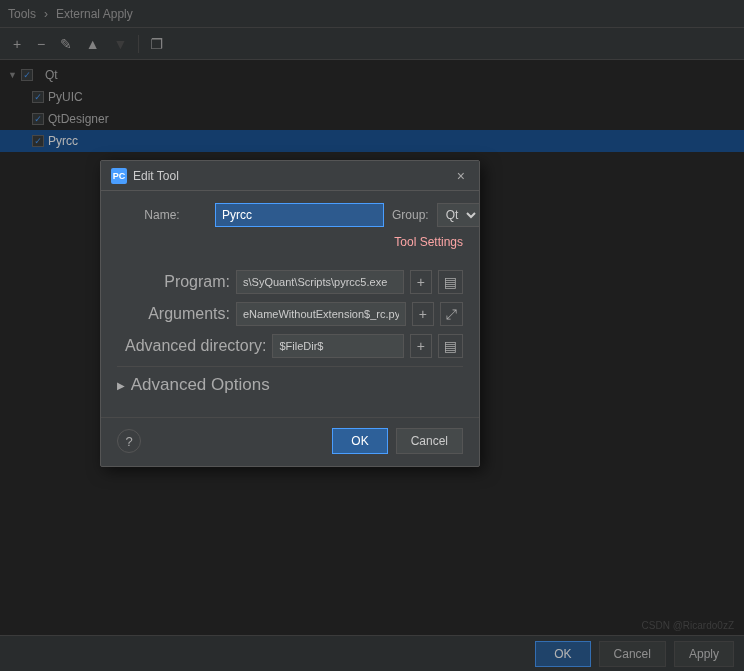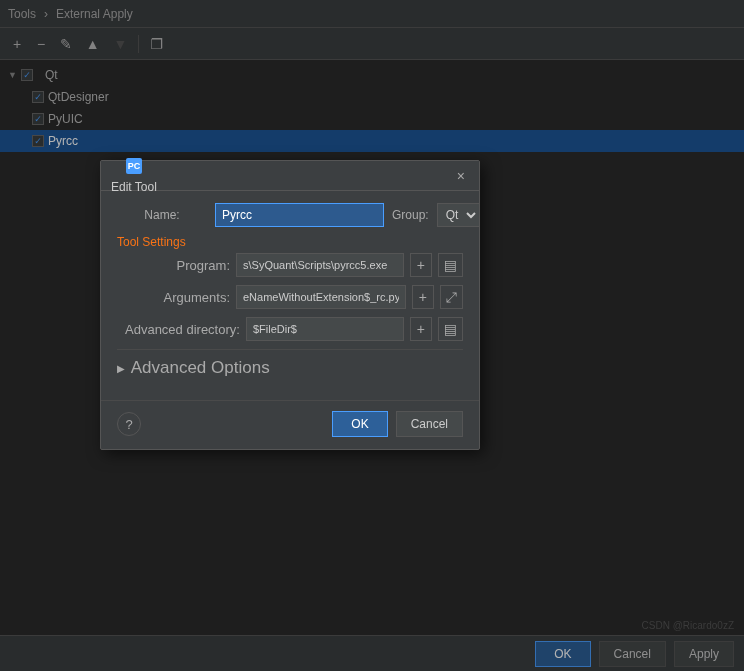"QtDesigner" div.tree-item { order: before "PyUIC" -> after "PyUIC" }
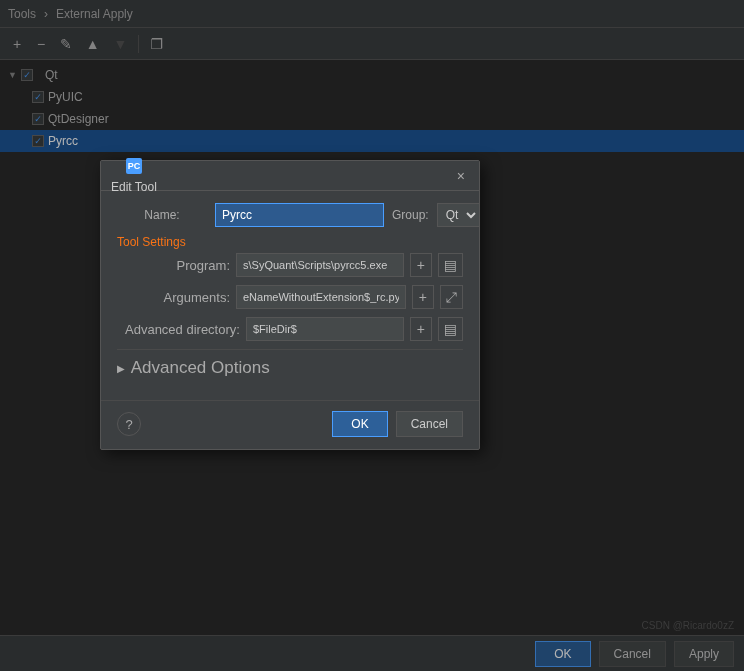"PC" .dialog-title { flex-direction: column -> none }
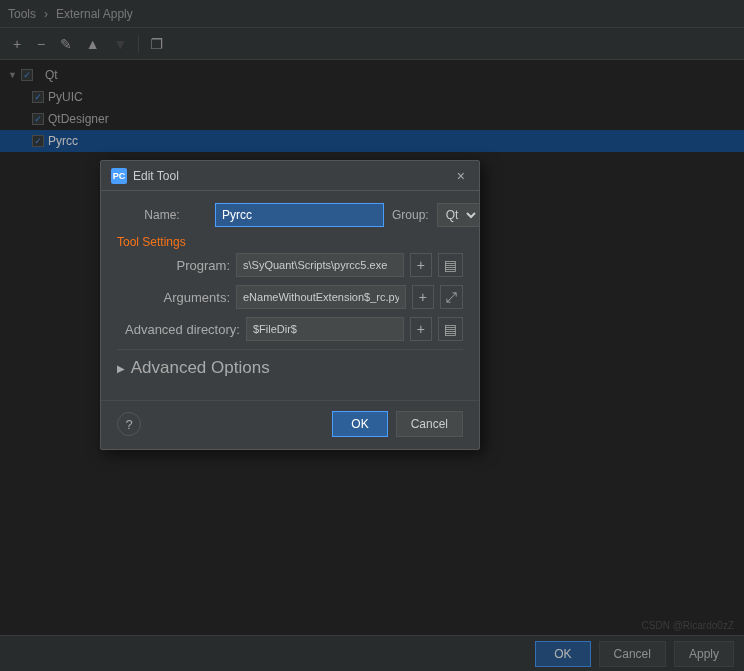"Tool Settings" .section-title { color: #f97316 -> #fca5a5; margin: 6px 0 4px 0 -> 6px 0 21px 0; text-align: none -> right }
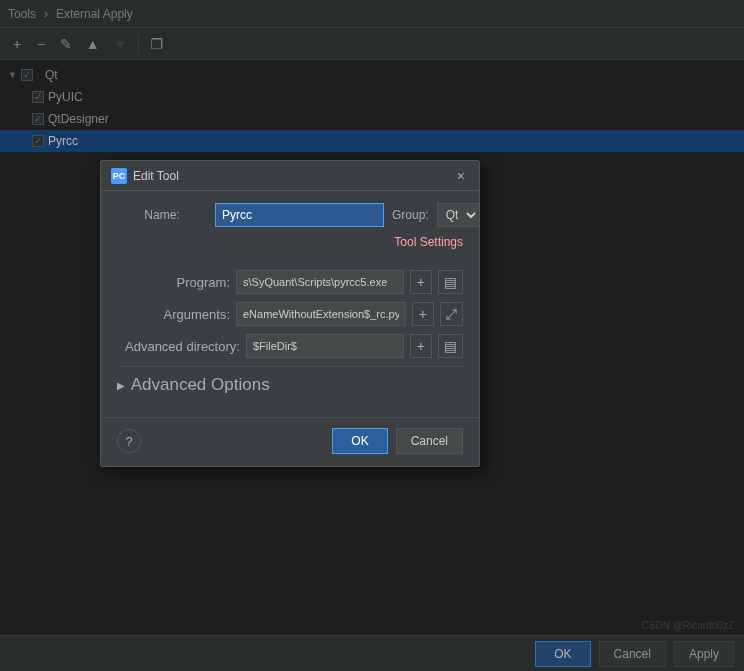"Program:" .field-label { font-size: 13px -> 16px }
